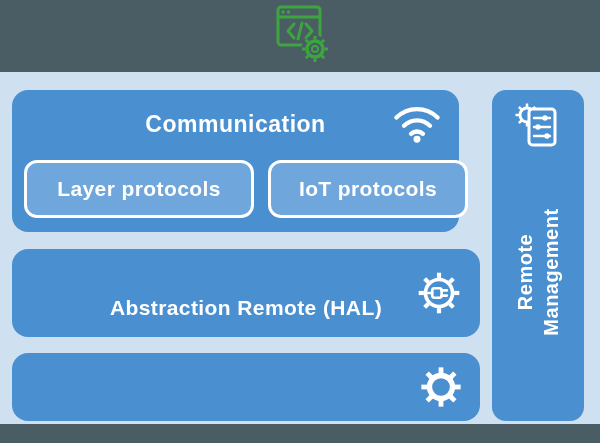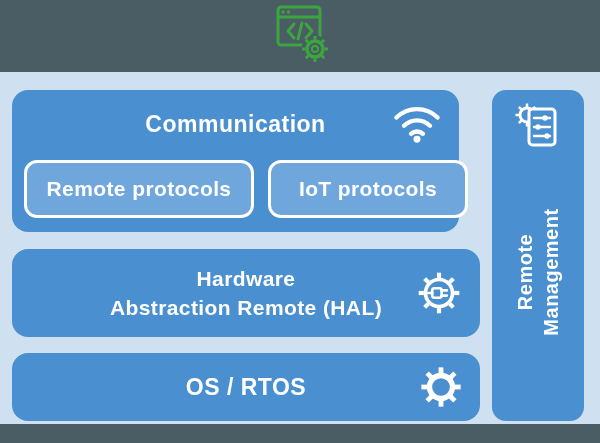"Remote protocols" span { text: Remote -> Layer }
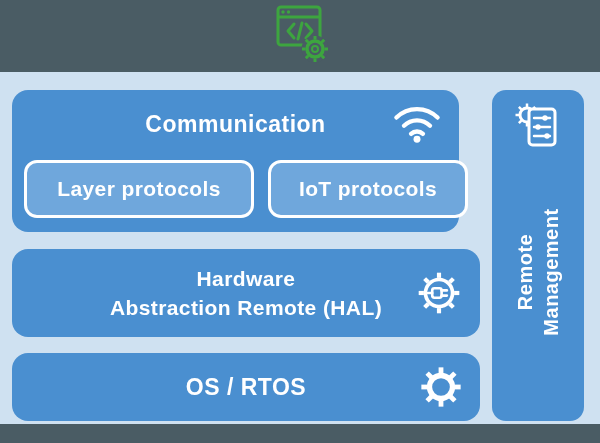"Hardware" span { html: <span>Hardware</span> -> none }
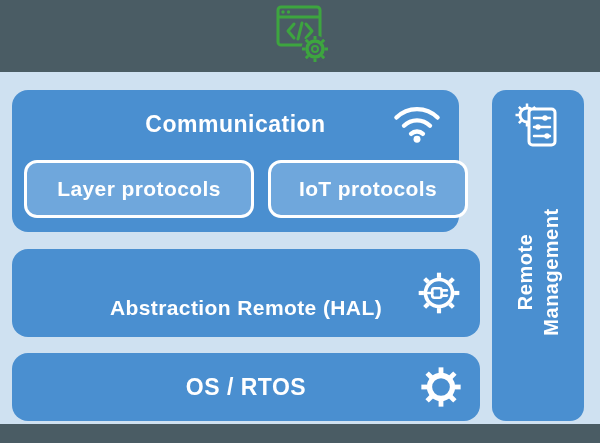"OS / RTOS" div.os-title { html: <div>OS / RTOS</div> -> none }
